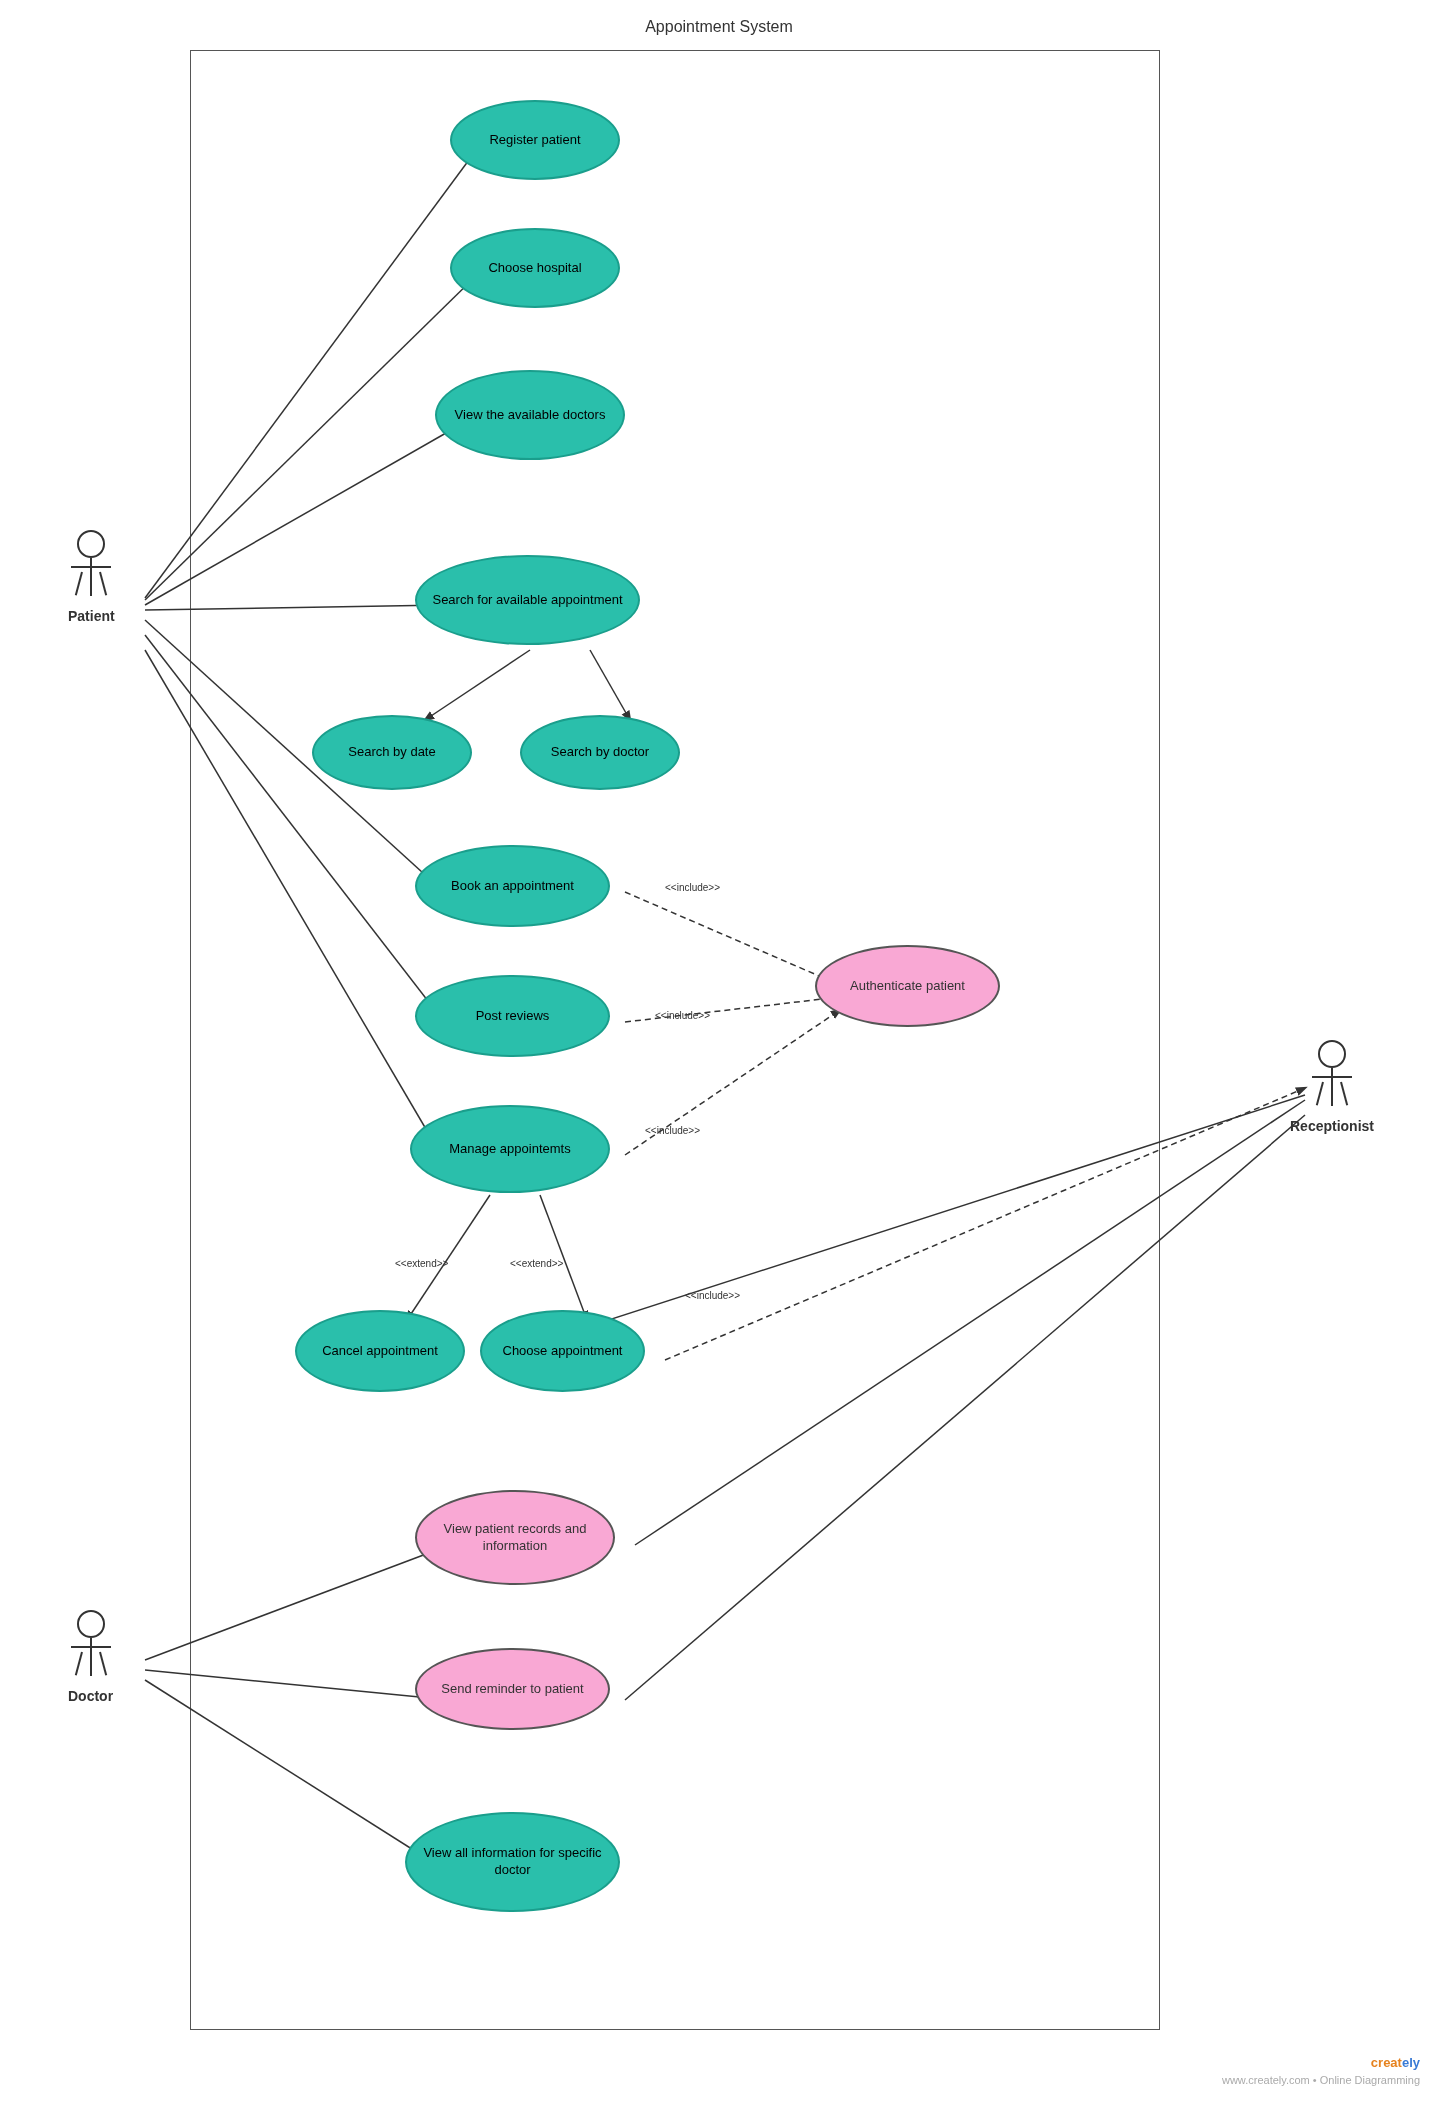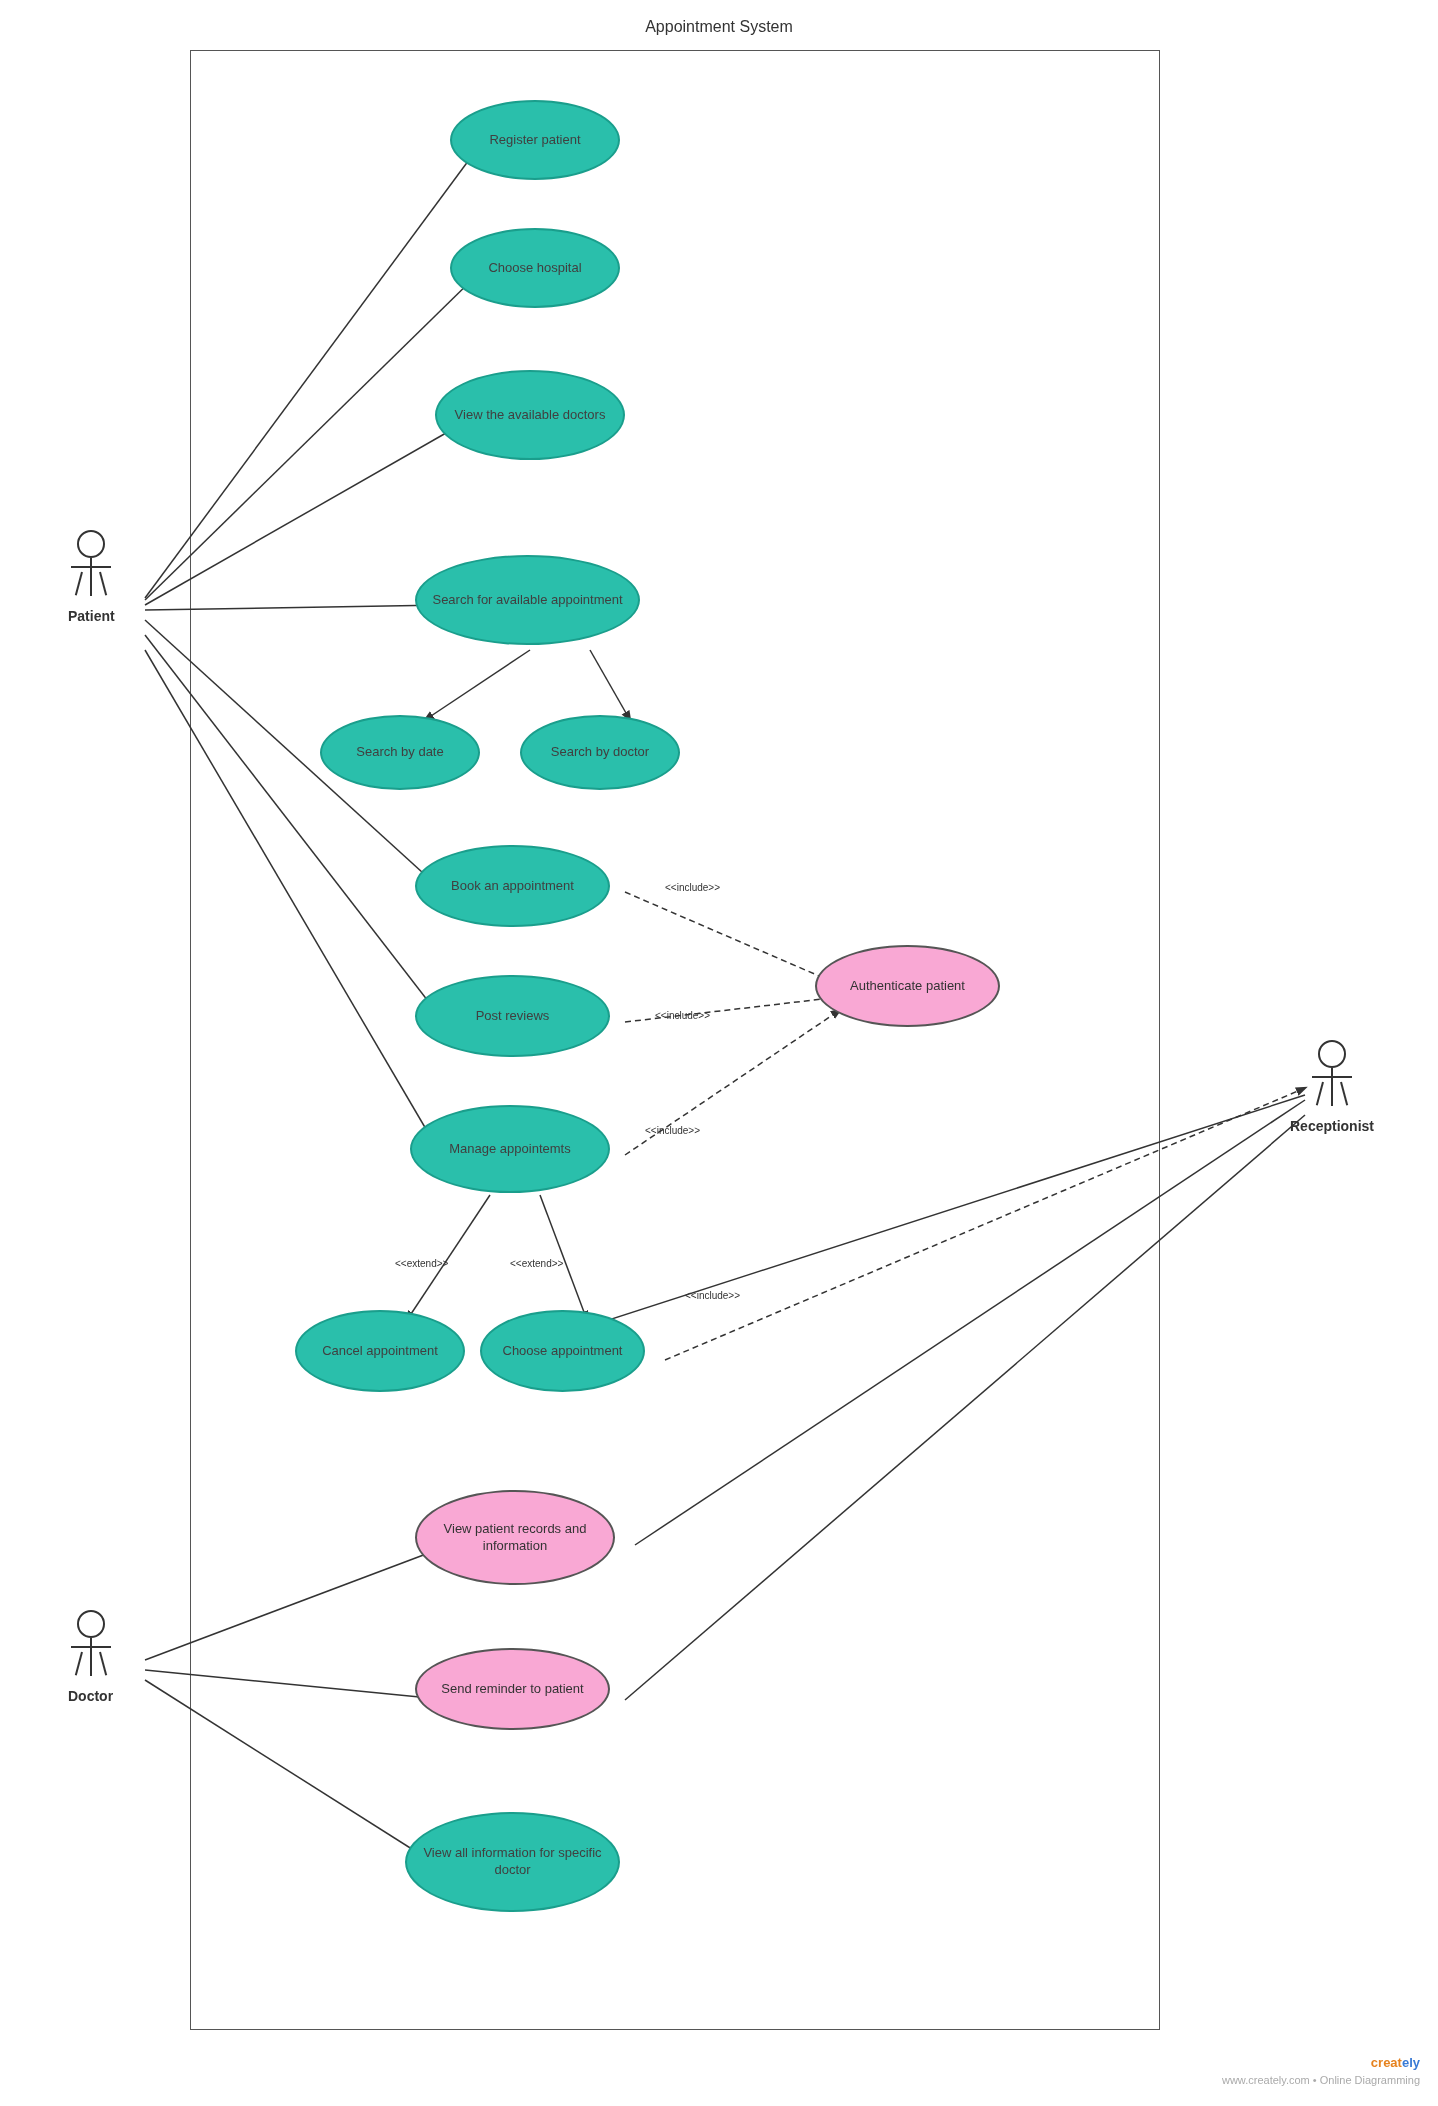"Register patient" .use-case.filled { color: #404040 -> #000000 }
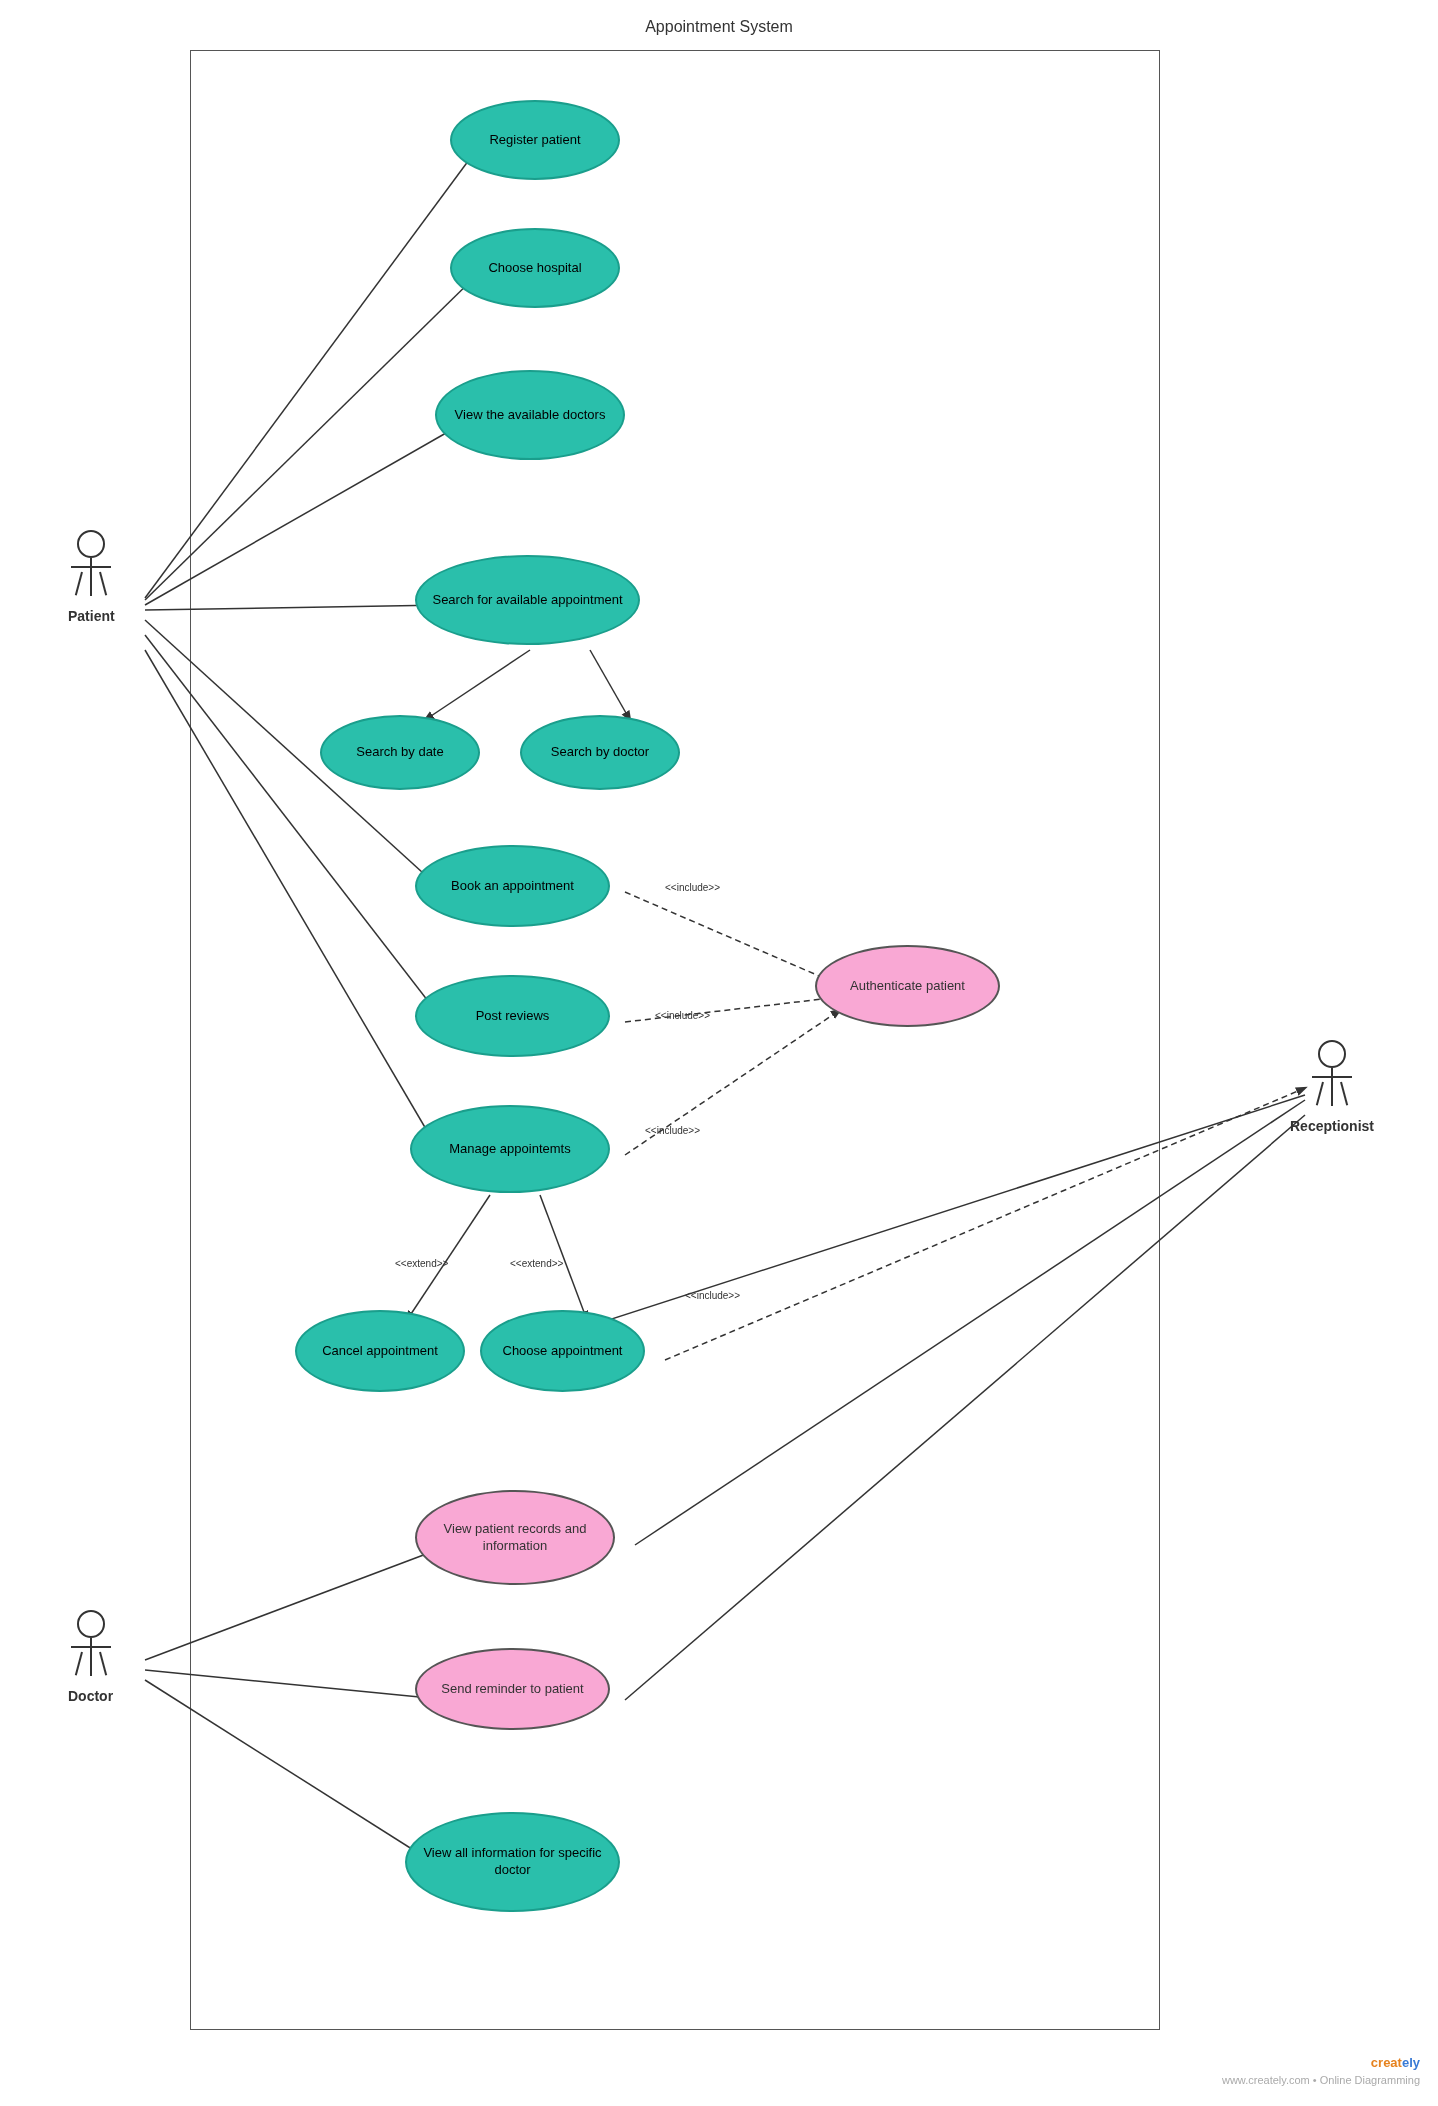"Search by date" div.use-case { left: 320px -> 312px }
